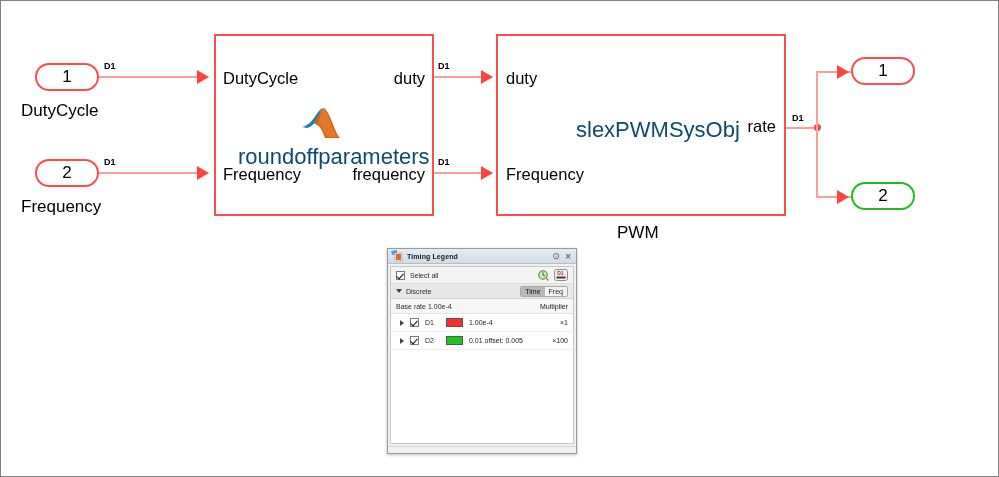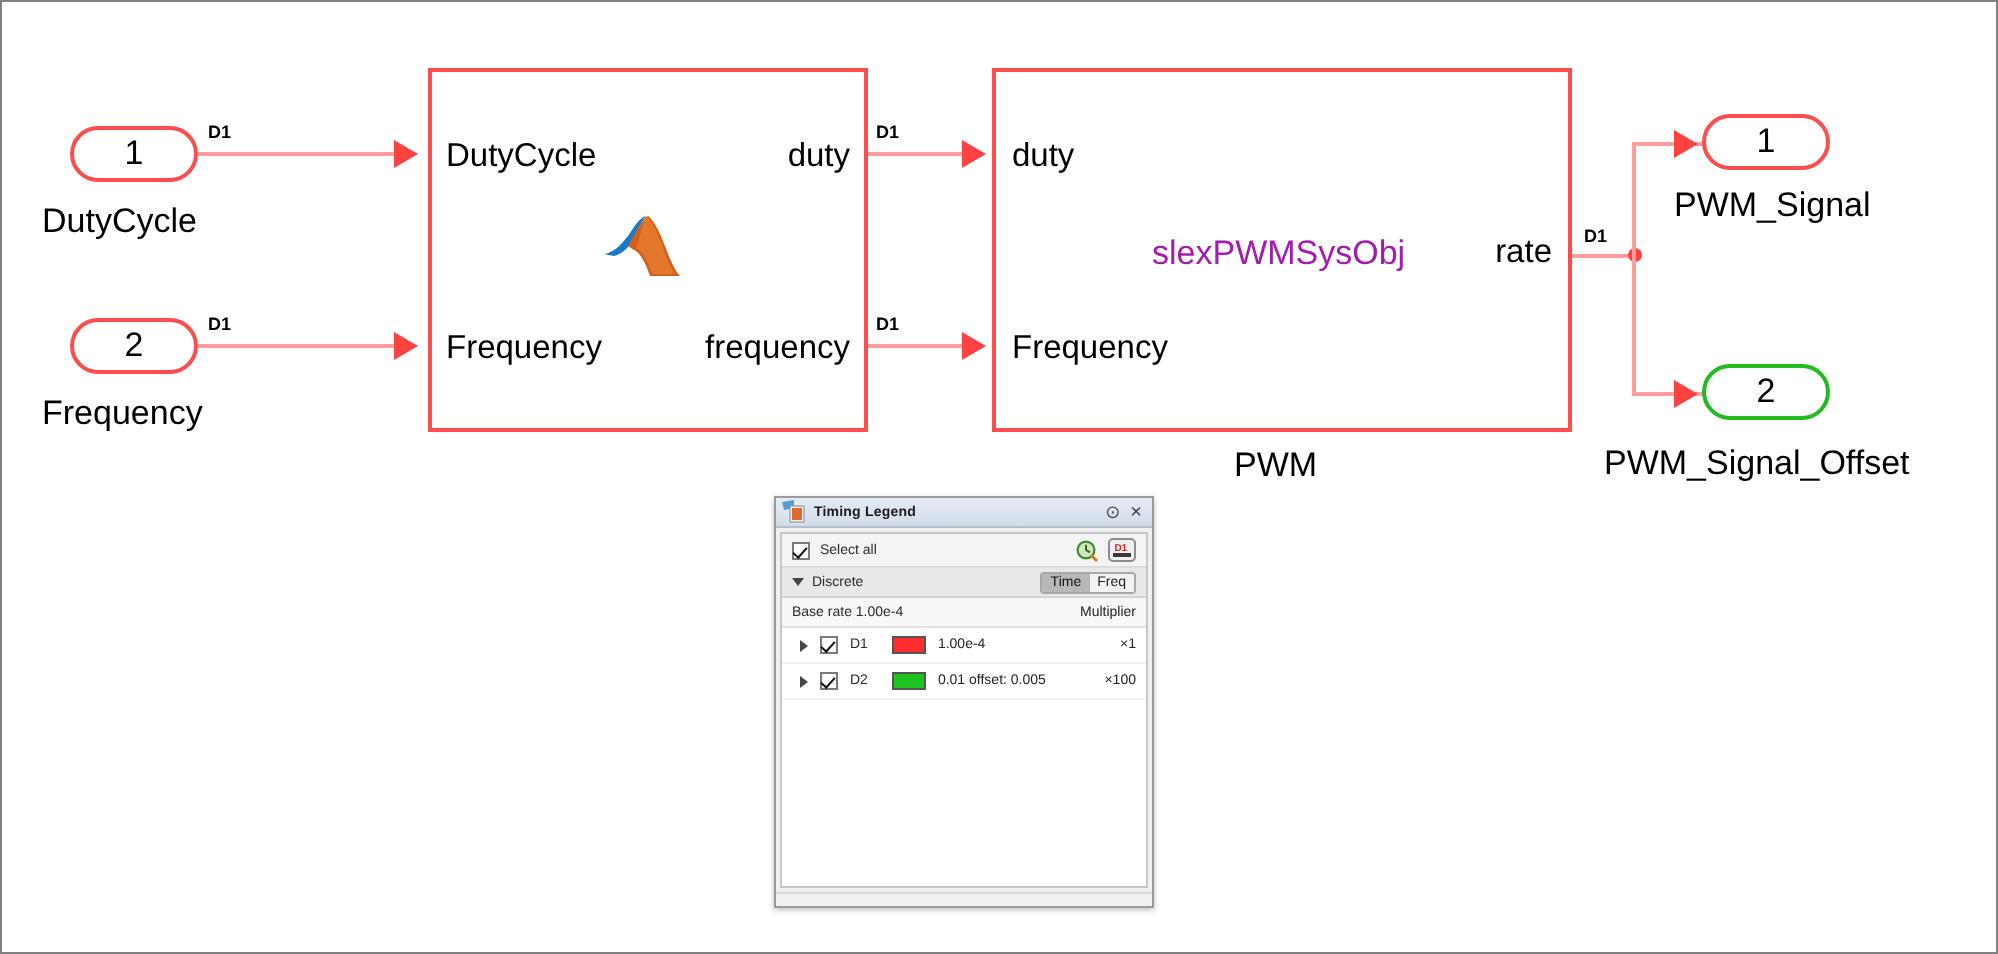"PWM_Signal" div.blk-label { html: <div>PWM_Signal</div> -> none }
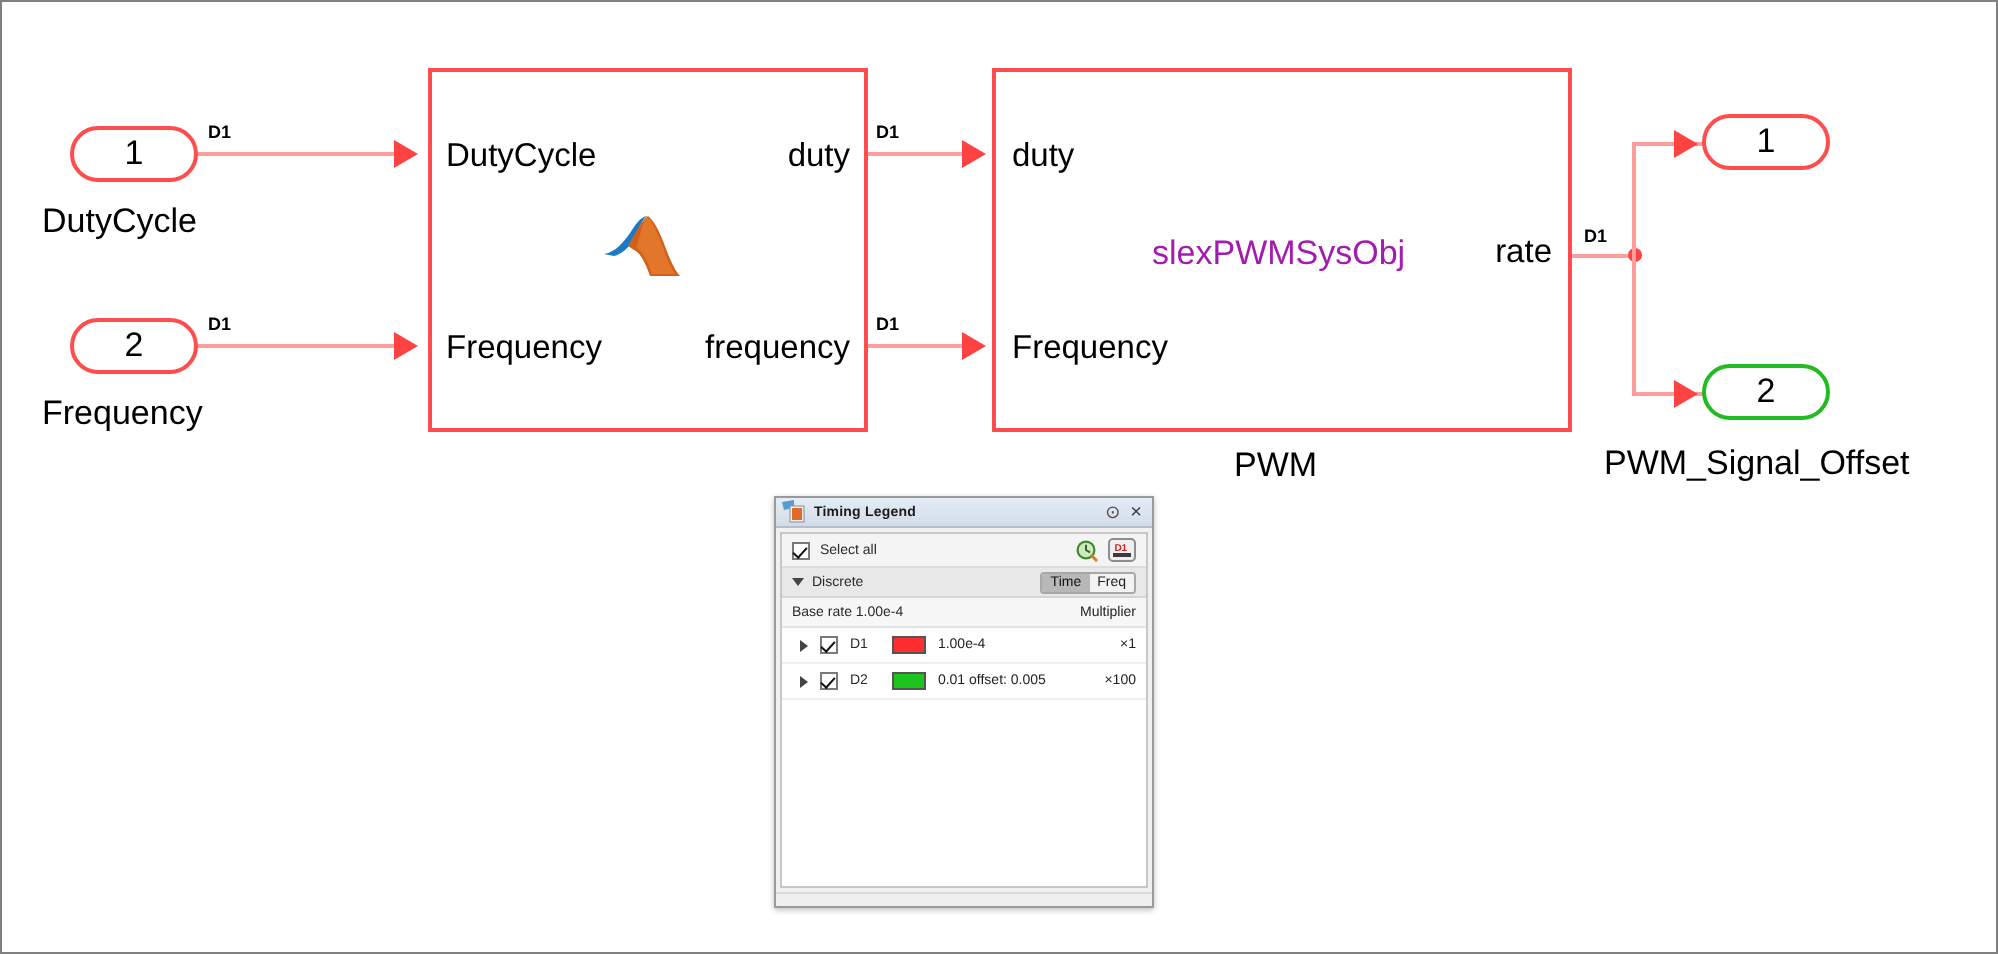"slexPWMSysObj" .sub-name { color: #a21caf -> #0c4a6e; font-size: 17px -> 22px }
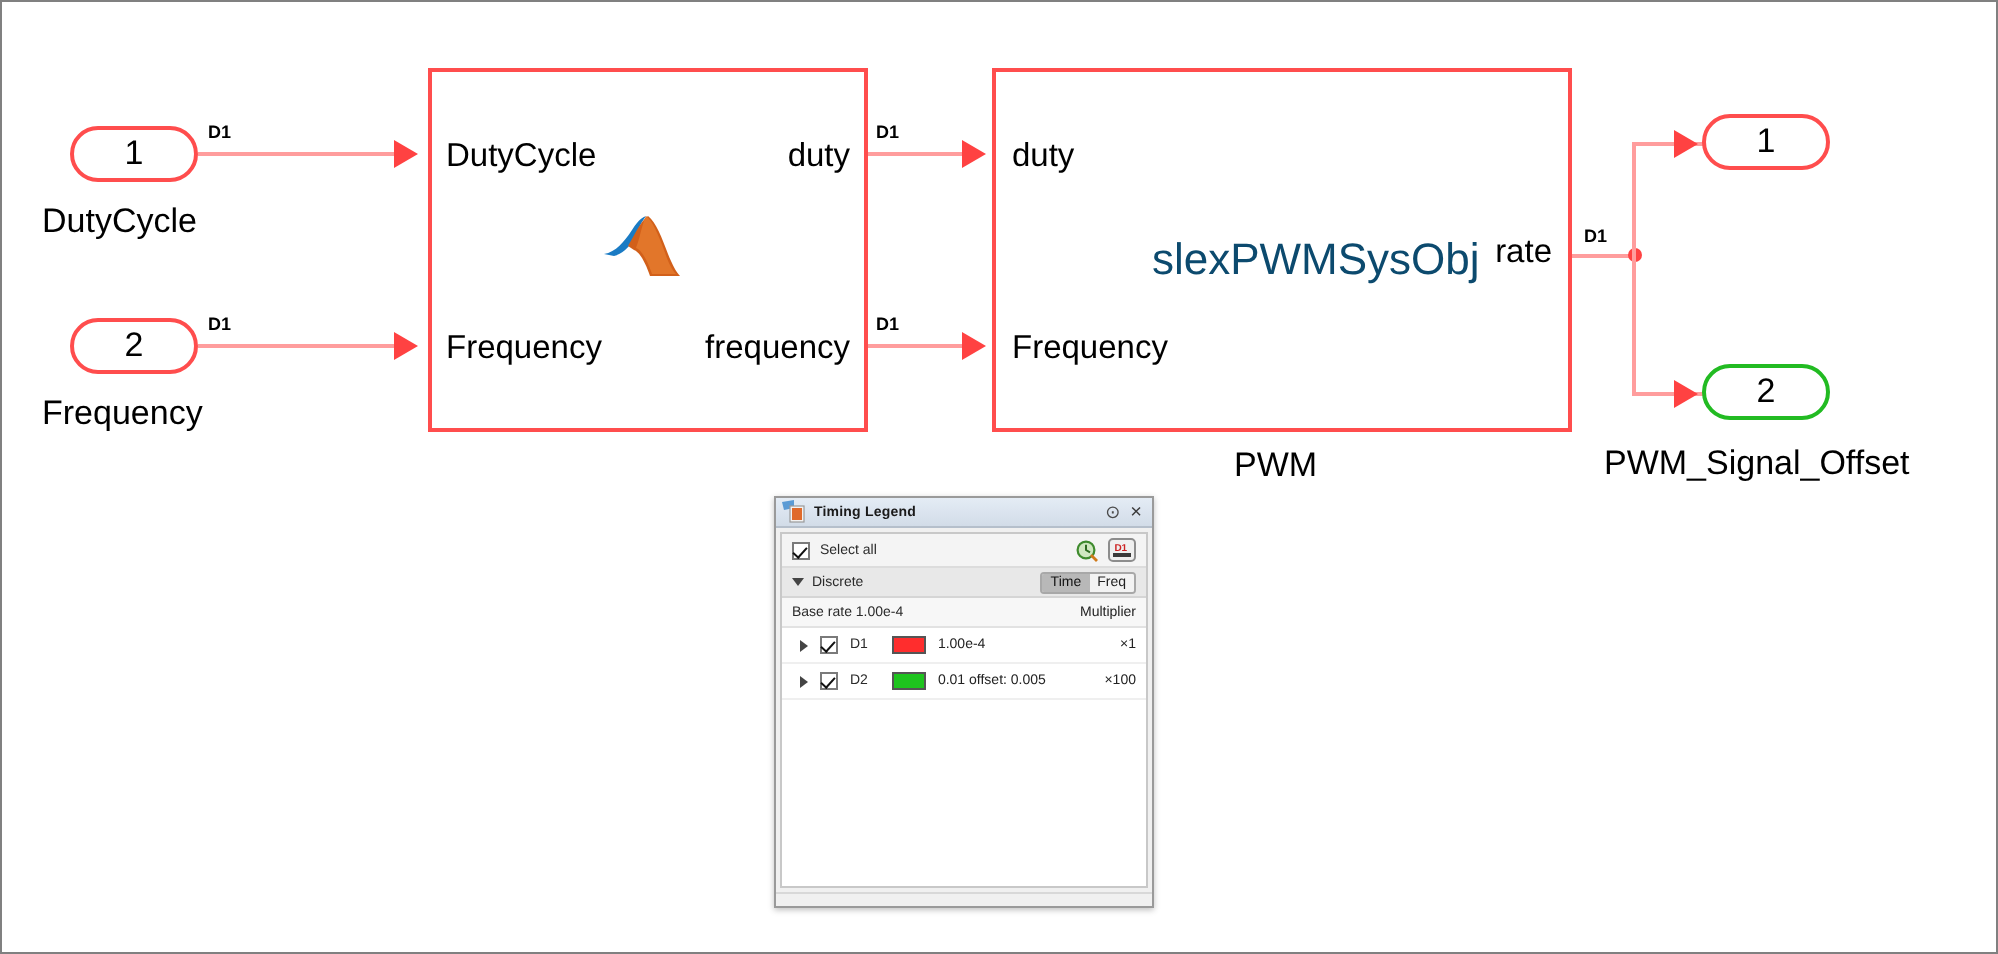"roundoffparameters" span.sub-name { html: none -> <span>roundoffparameters</span> }
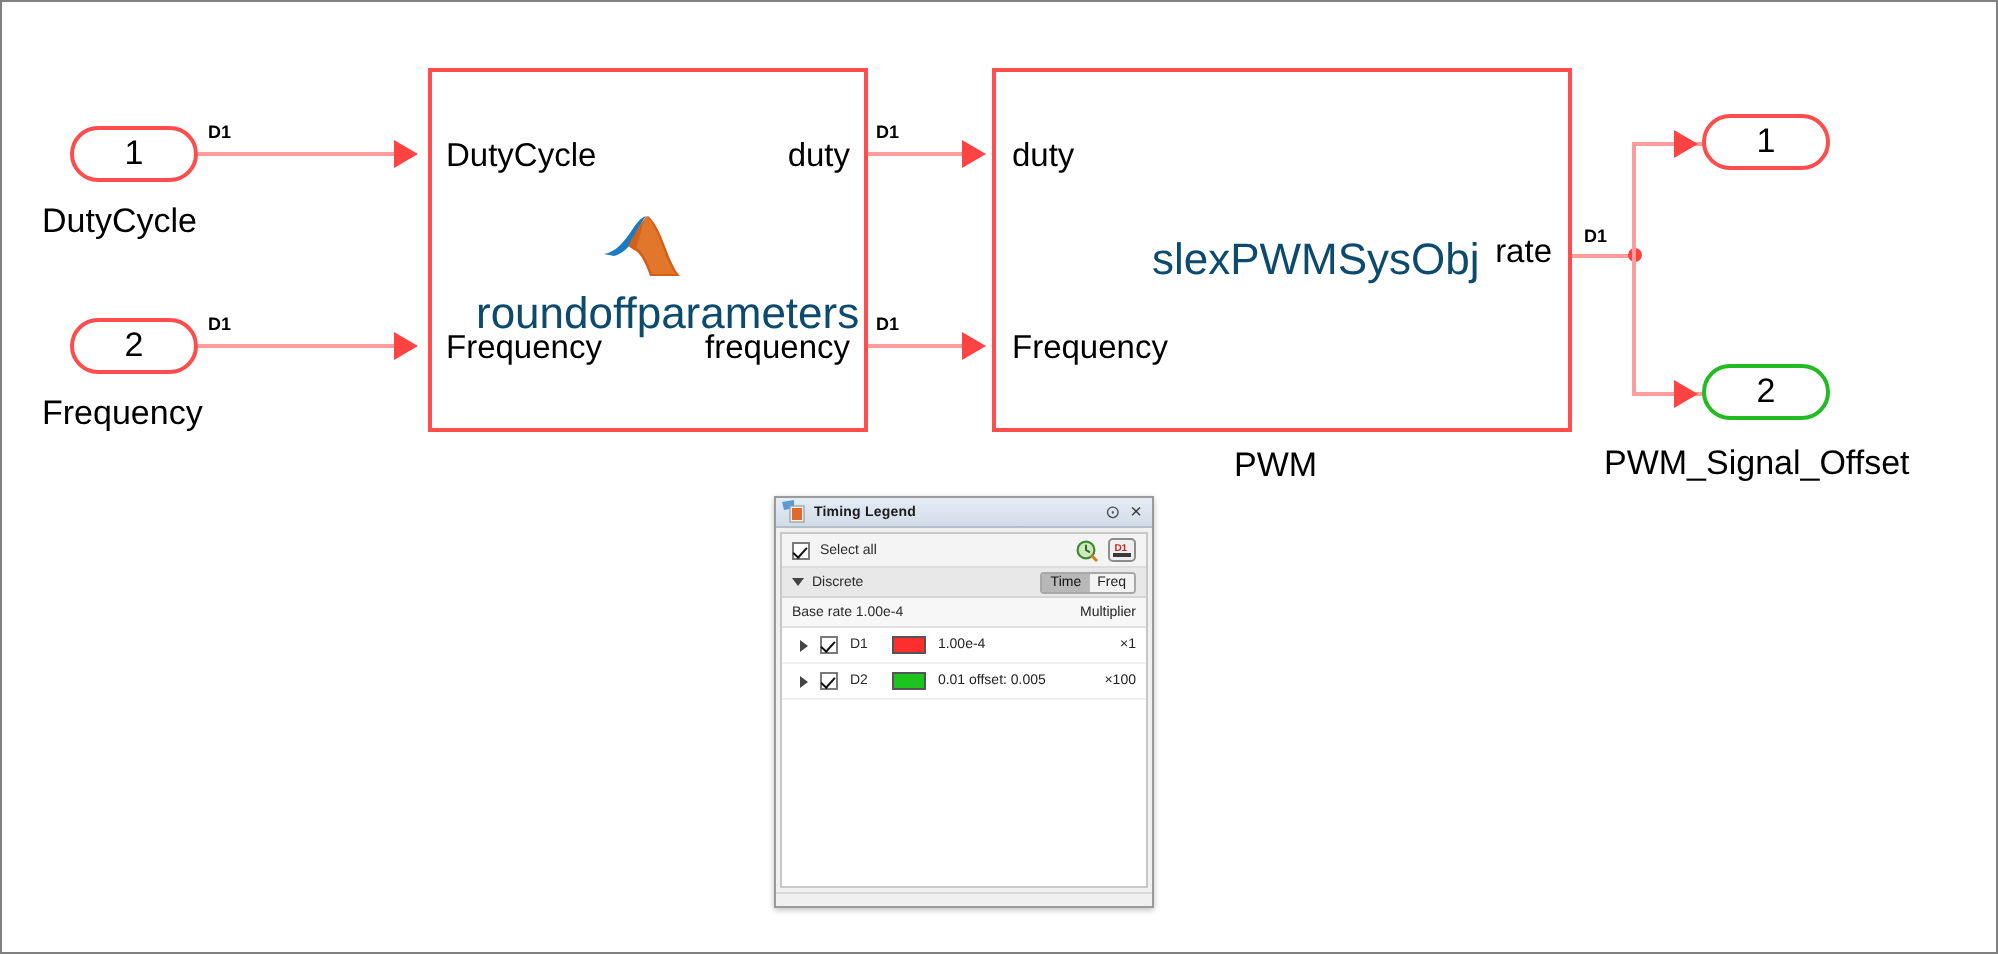"PWM_Signal_Offset" div.blk-label { html: <div>PWM_Signal_Offset</div> -> none }
